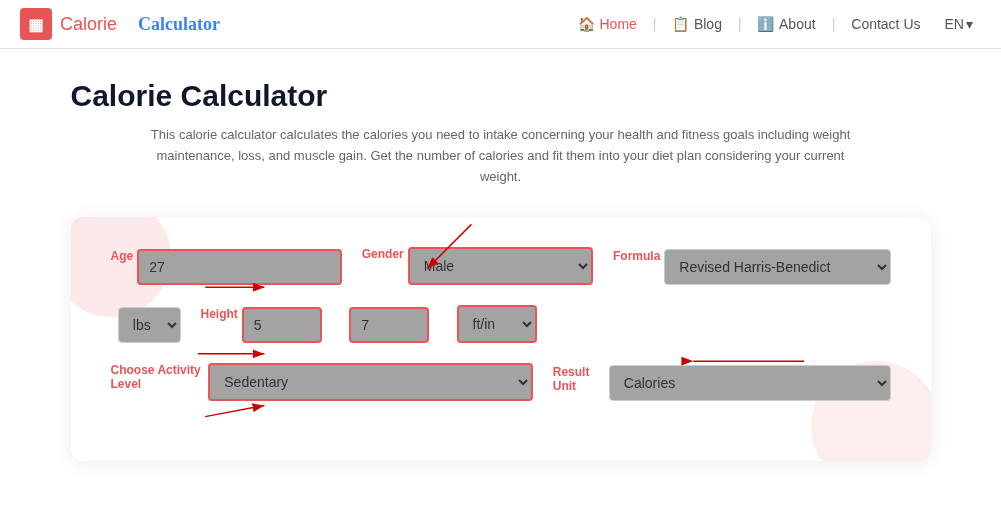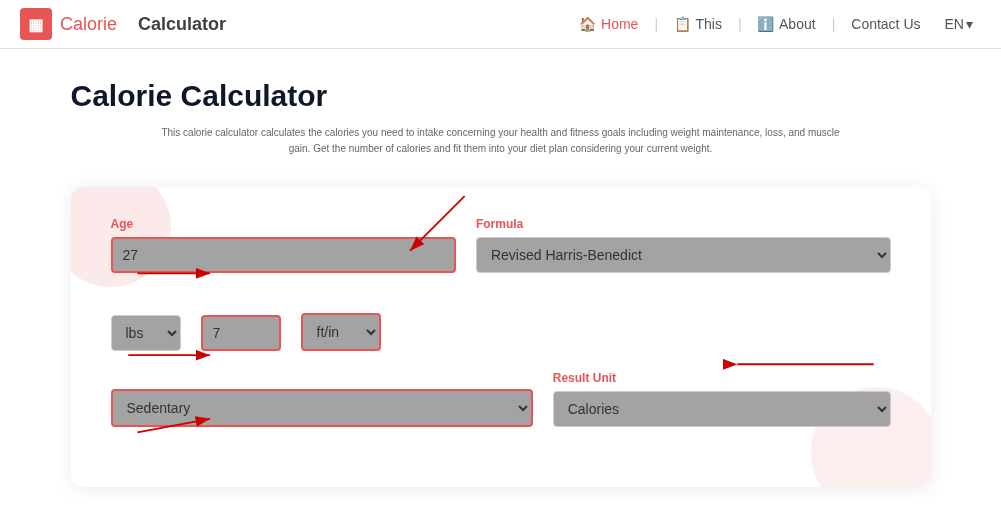"Calculator" .navbar-brand .brand-calc { color: #404040 -> #3b82f6; font-family: none -> Liberation Serif, serif }
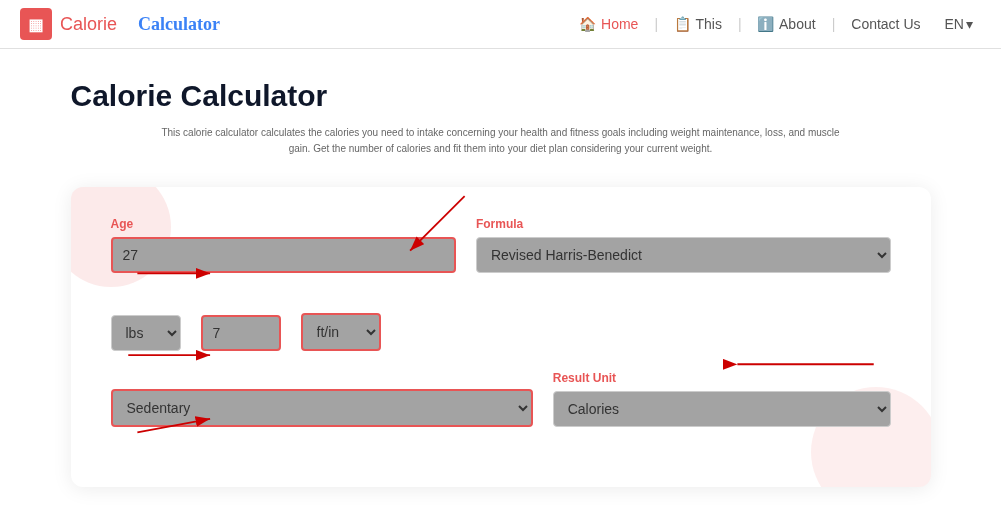"This" span { text: This -> Blog }
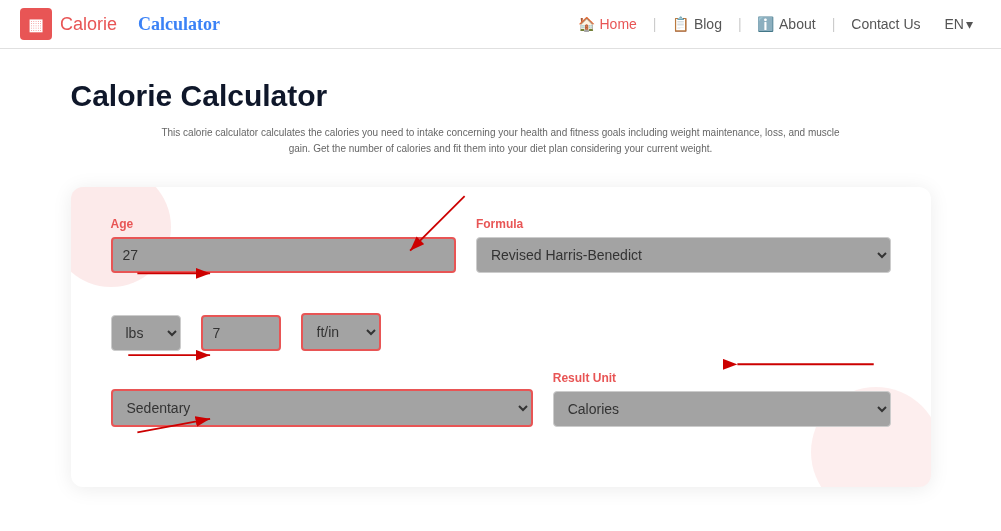"This calorie calculator calculates the" .page-desc { font-size: 10px -> 13px }
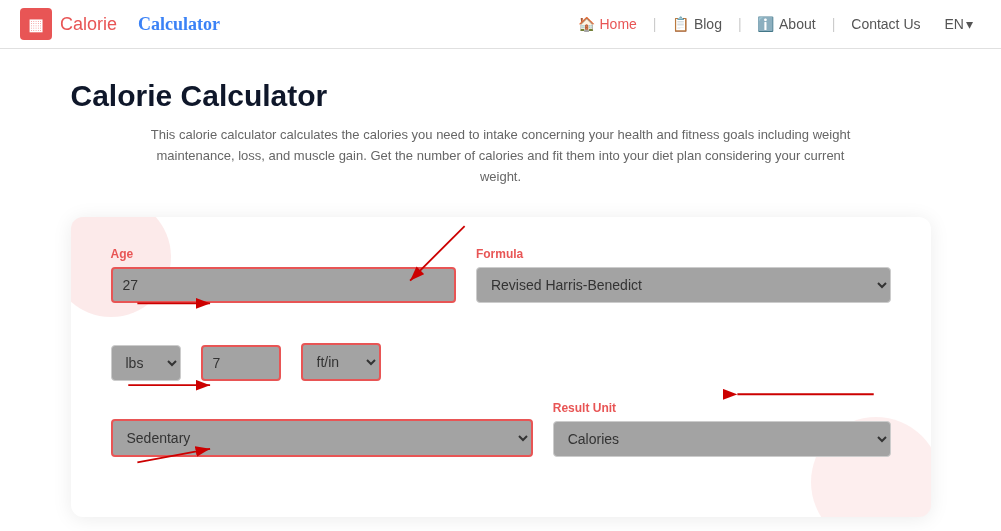"Age" .form-group { flex-direction: column -> row }
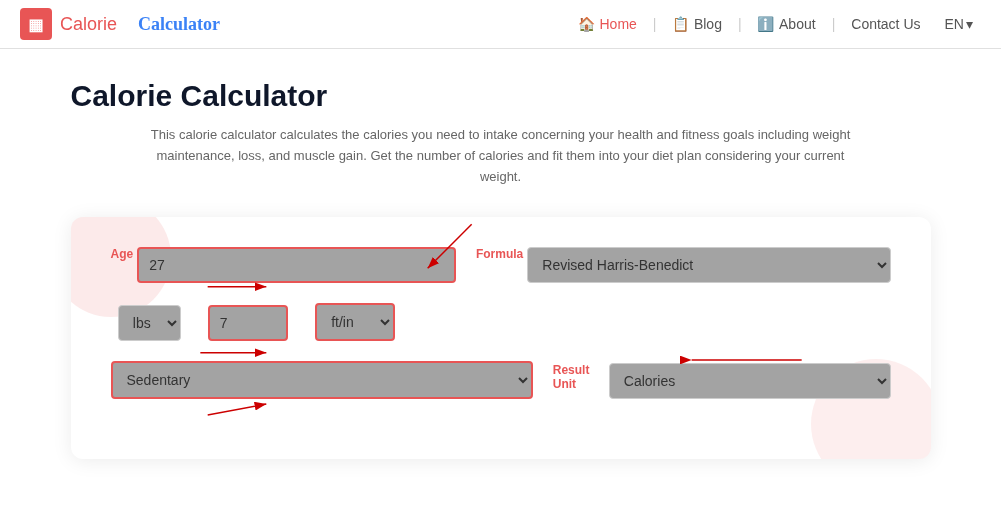"Gender" div.form-group { html: none -> <div> <label>Gender</label> <select> <option>Male</option> <option>Female</option> </select> </div> }
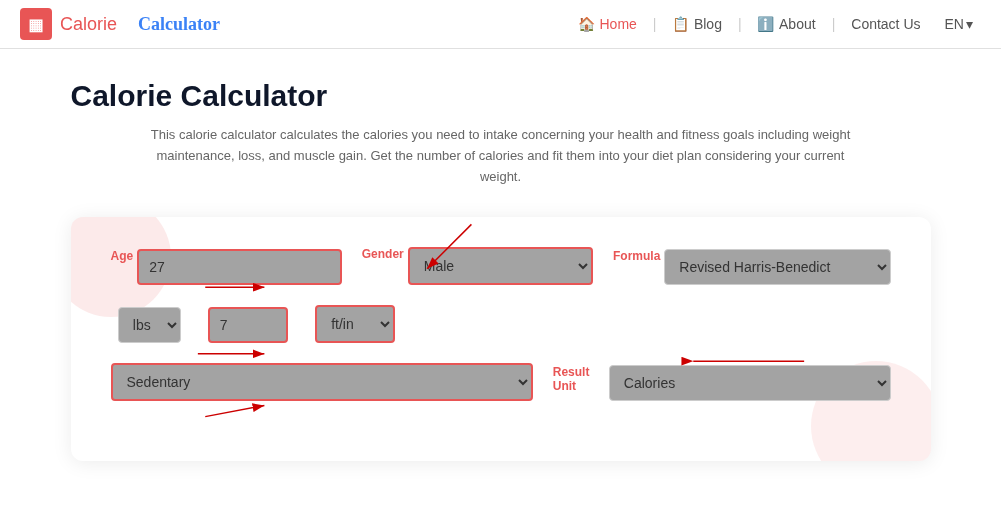"Height" div.form-group { html: none -> <div> <label>Height</label> <input> </div> }
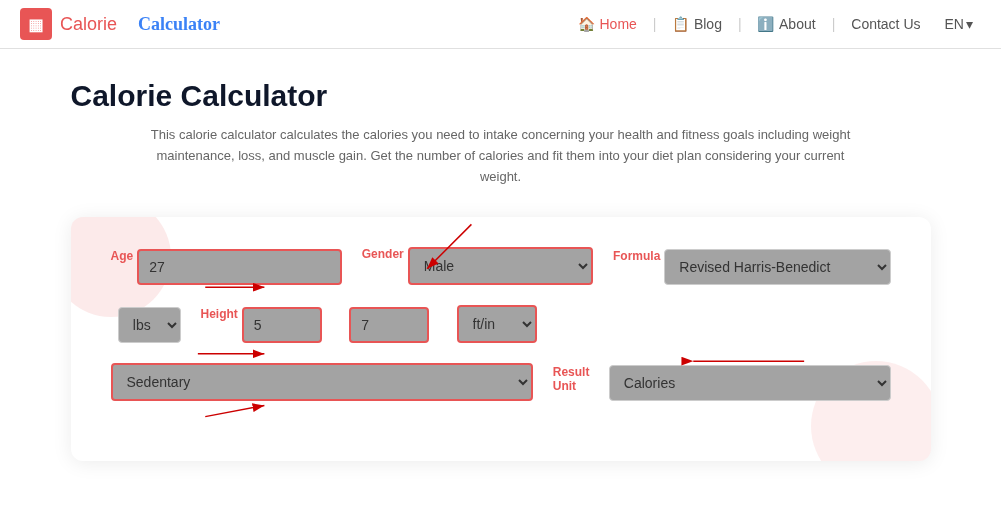"Choose Activity Level" label { html: none -> <label>Choose Activity Level</label> }
